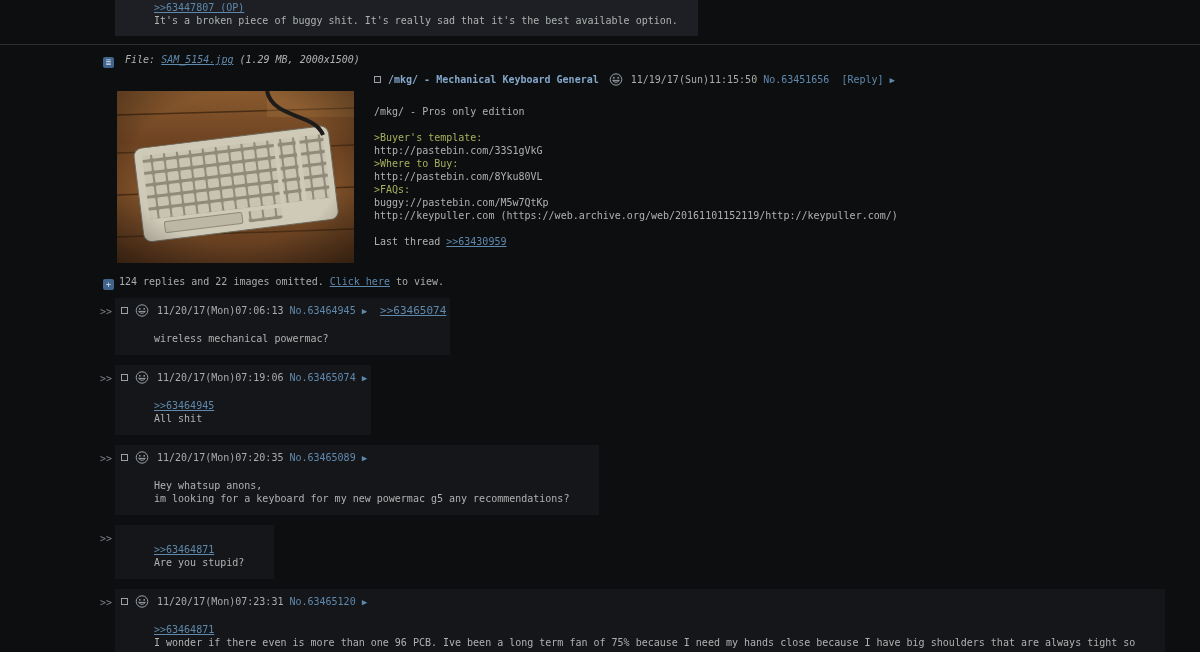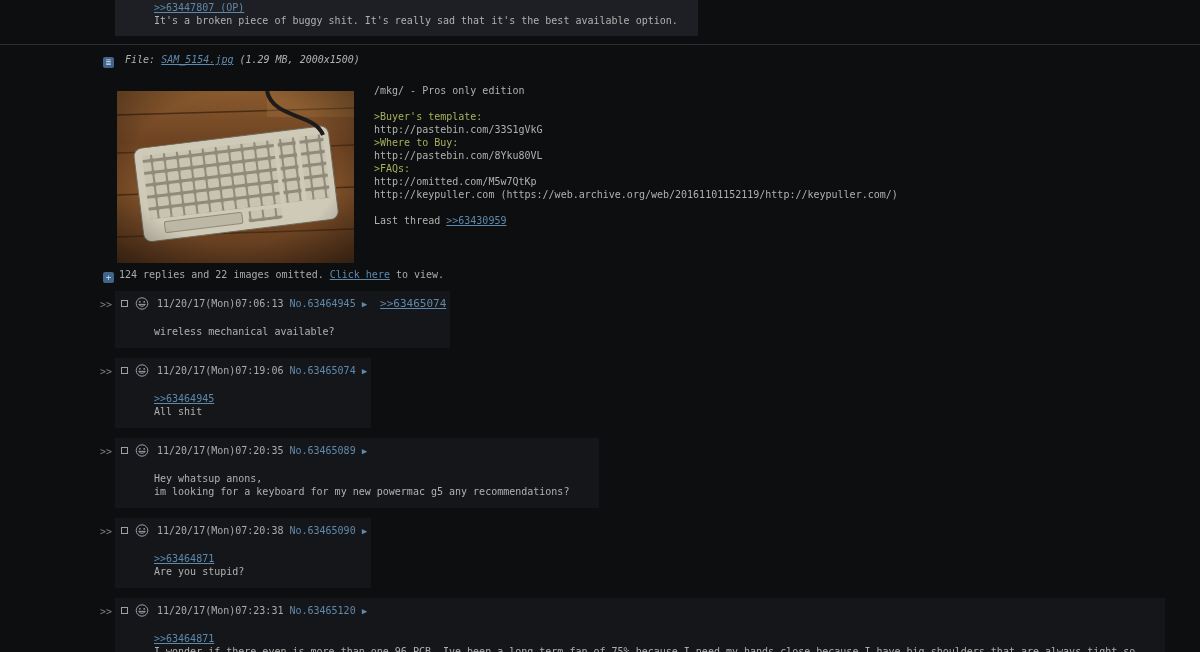"/mkg/ - Mechanical Keyboard General" div.op-head { html: none -> <div> <span></span><span>/mkg/ - Mechanical Keyboard General</span><span><svg> <ellipse></ellipse> <circle></circle> <circle></circle> <path></path> </svg></span><span>11/19/17(Sun)11:15:50</span><a>No.63451656</a><a>[Reply]</a><a>▶</a> </div> }
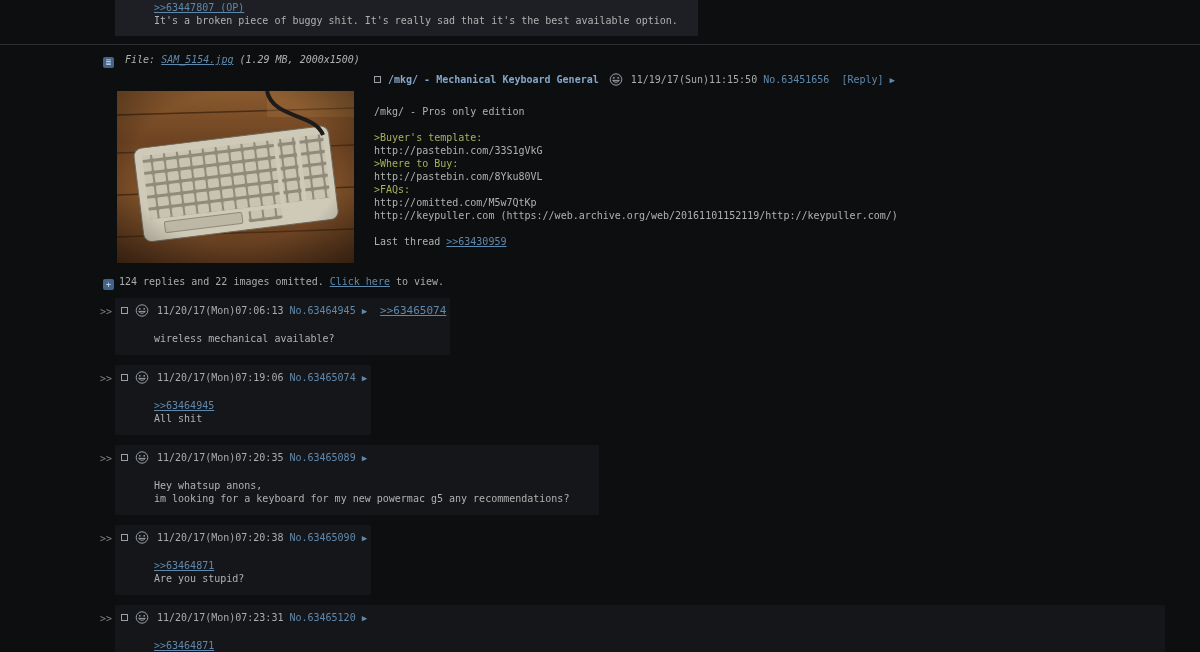"http://omitted.com/M5w7QtKp" div { text: http://omitted.com/M5w7QtKp -> buggy://pastebin.com/M5w7QtKp }
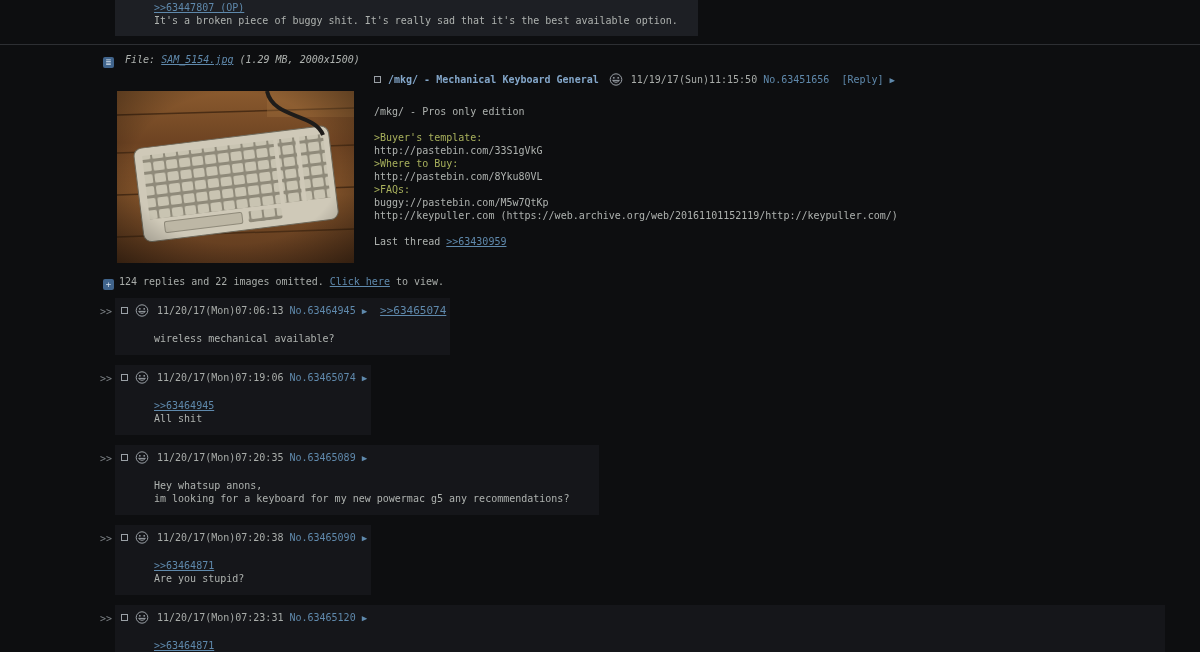"wireless mechanical available?" div { text: available -> powermac }
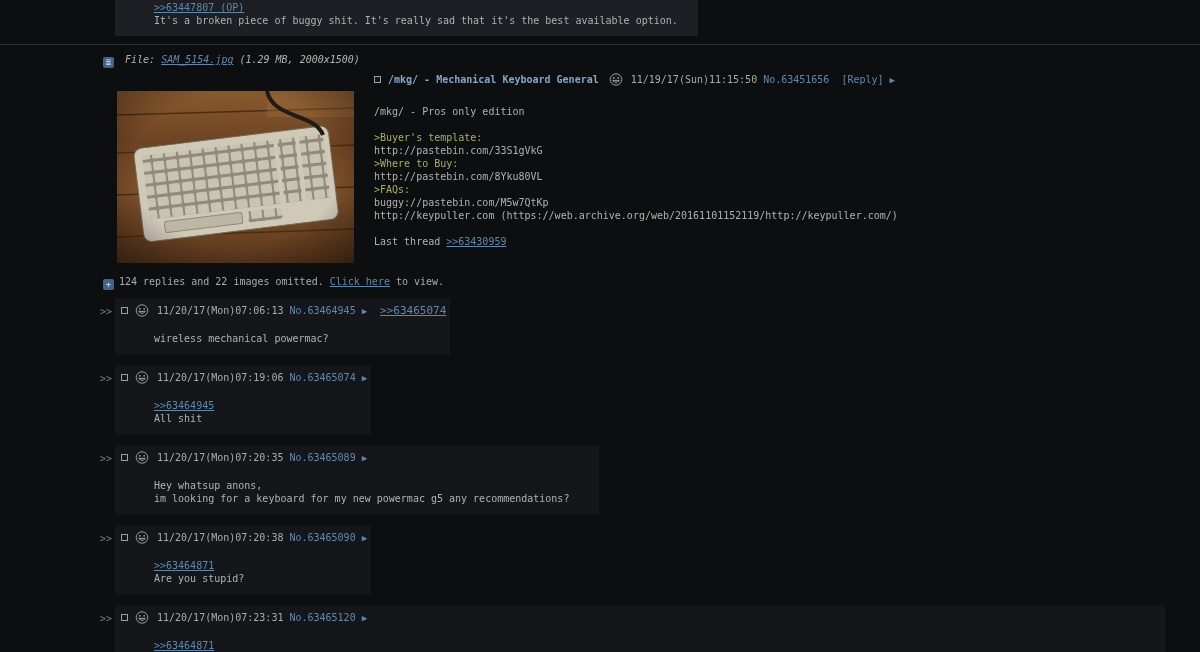"11/20/17(Mon)07:20:38 No.63465090 ▶" div.r-head { html: <div> <span></span><span><svg> <ellipse></ellipse> <circle></circle> <circle></circle> <path></path> </svg></span><span>11/20/17(Mon)07:20:38</span><a>No.63465090</a><a>▶</a> </div> -> none }
